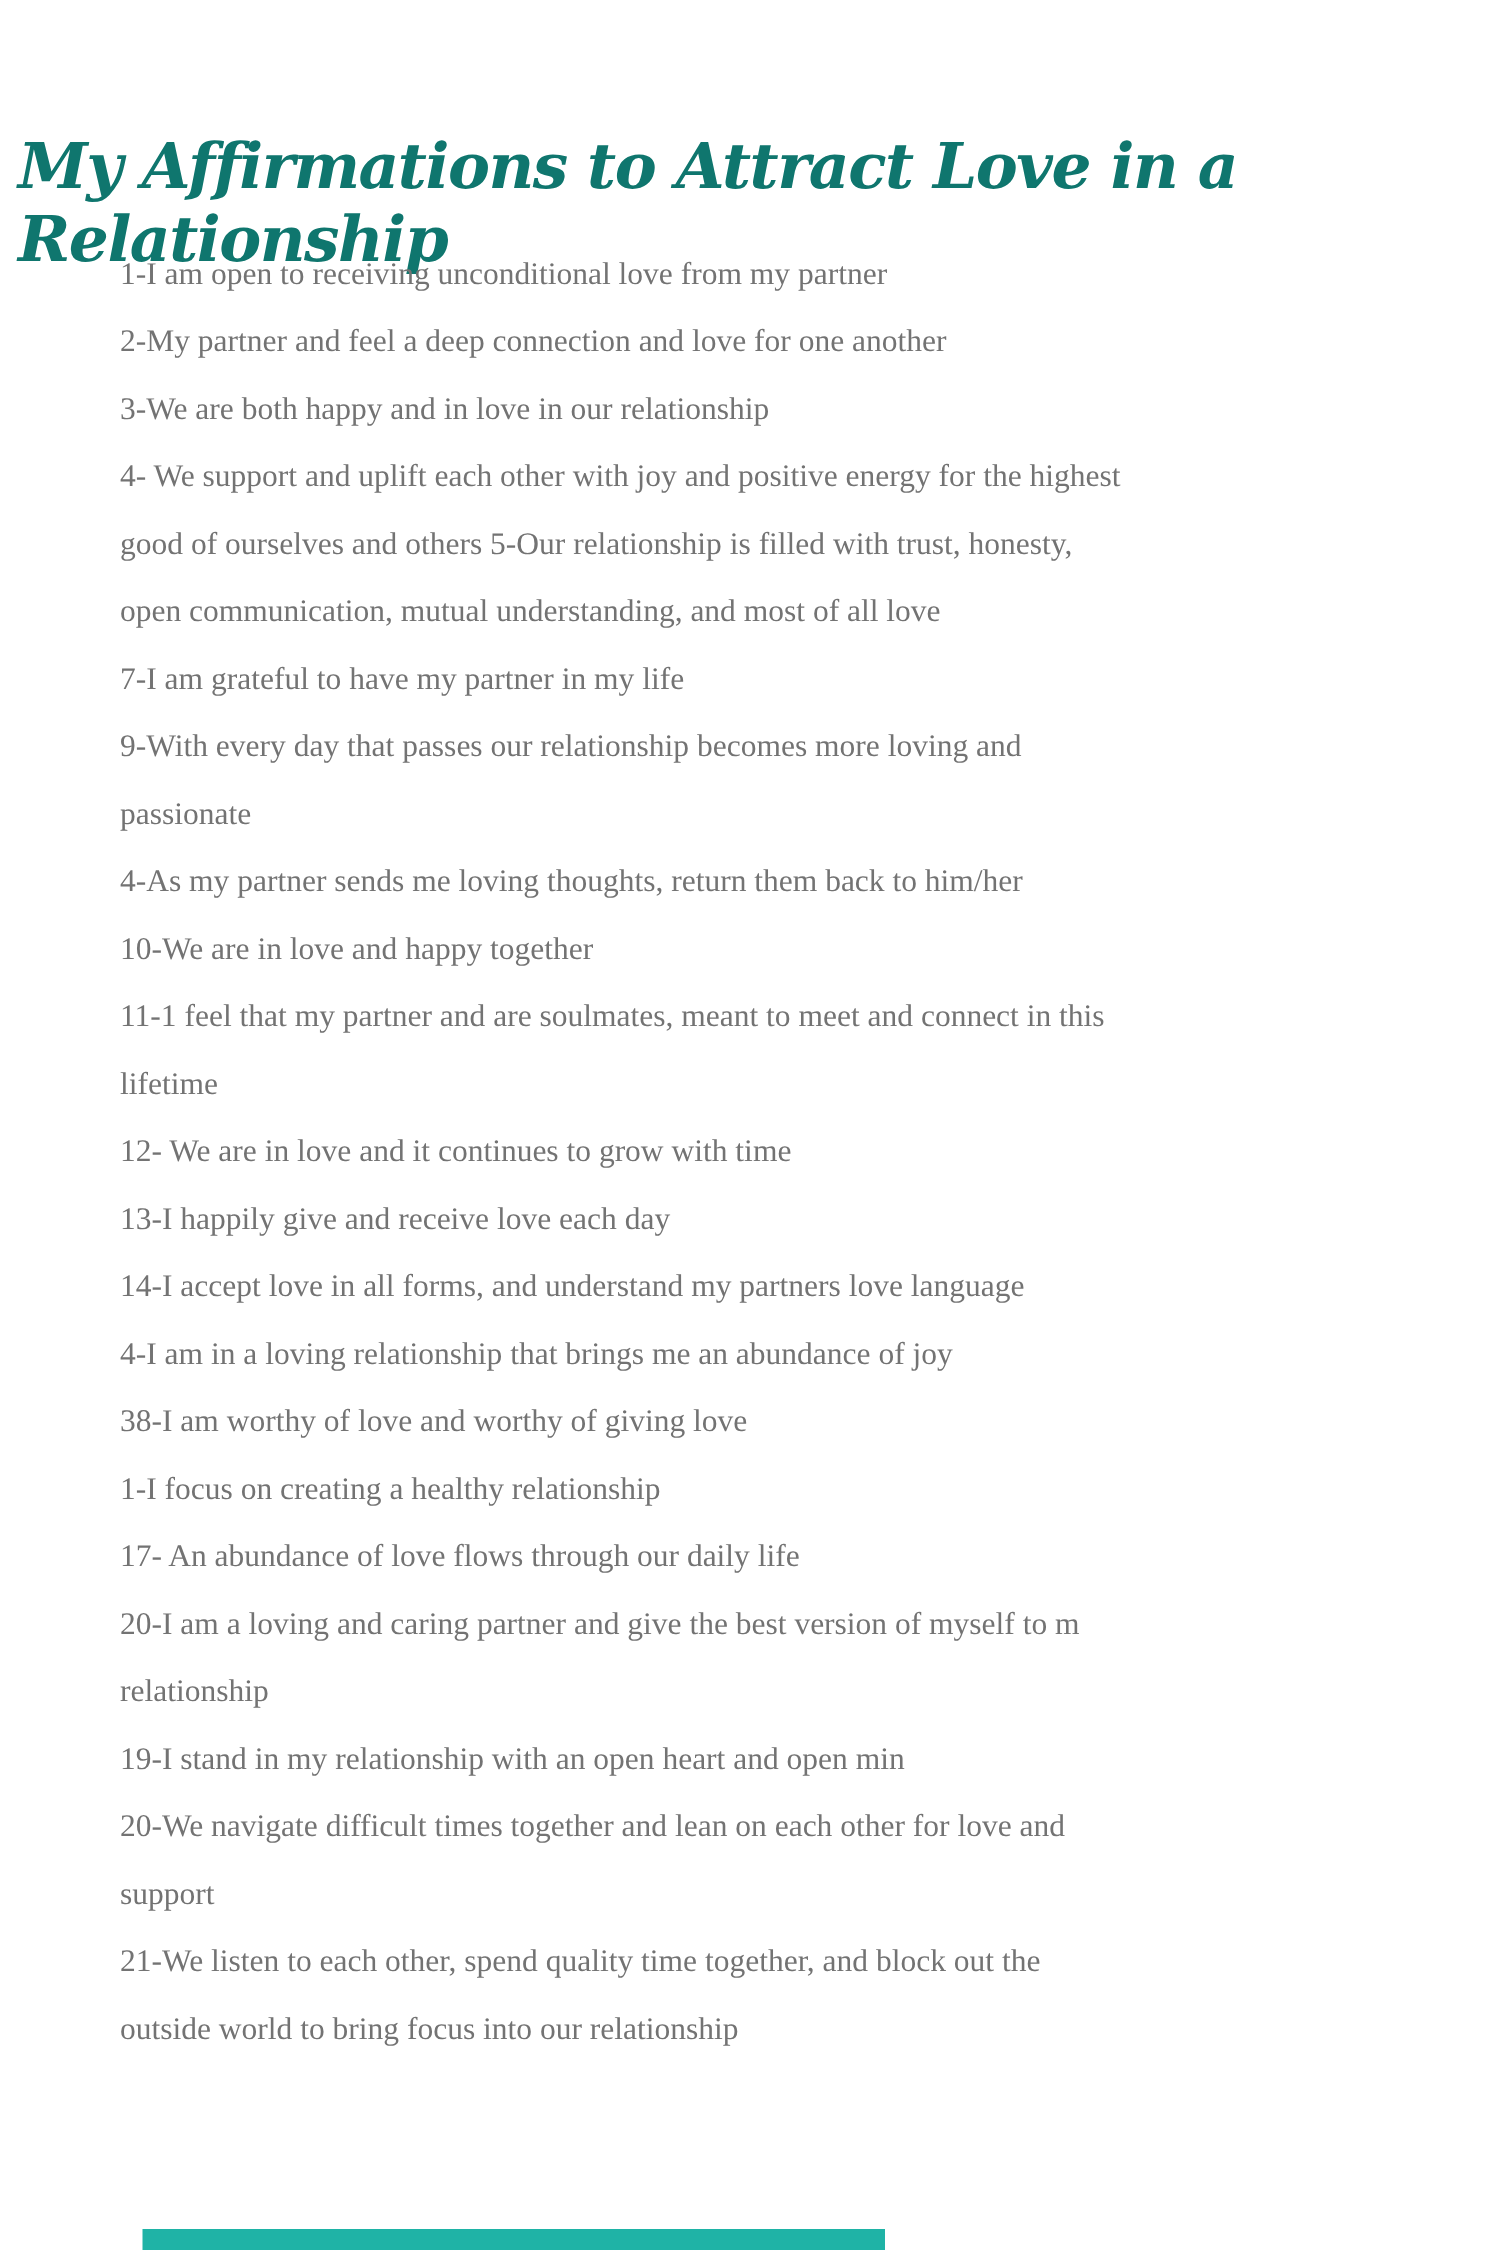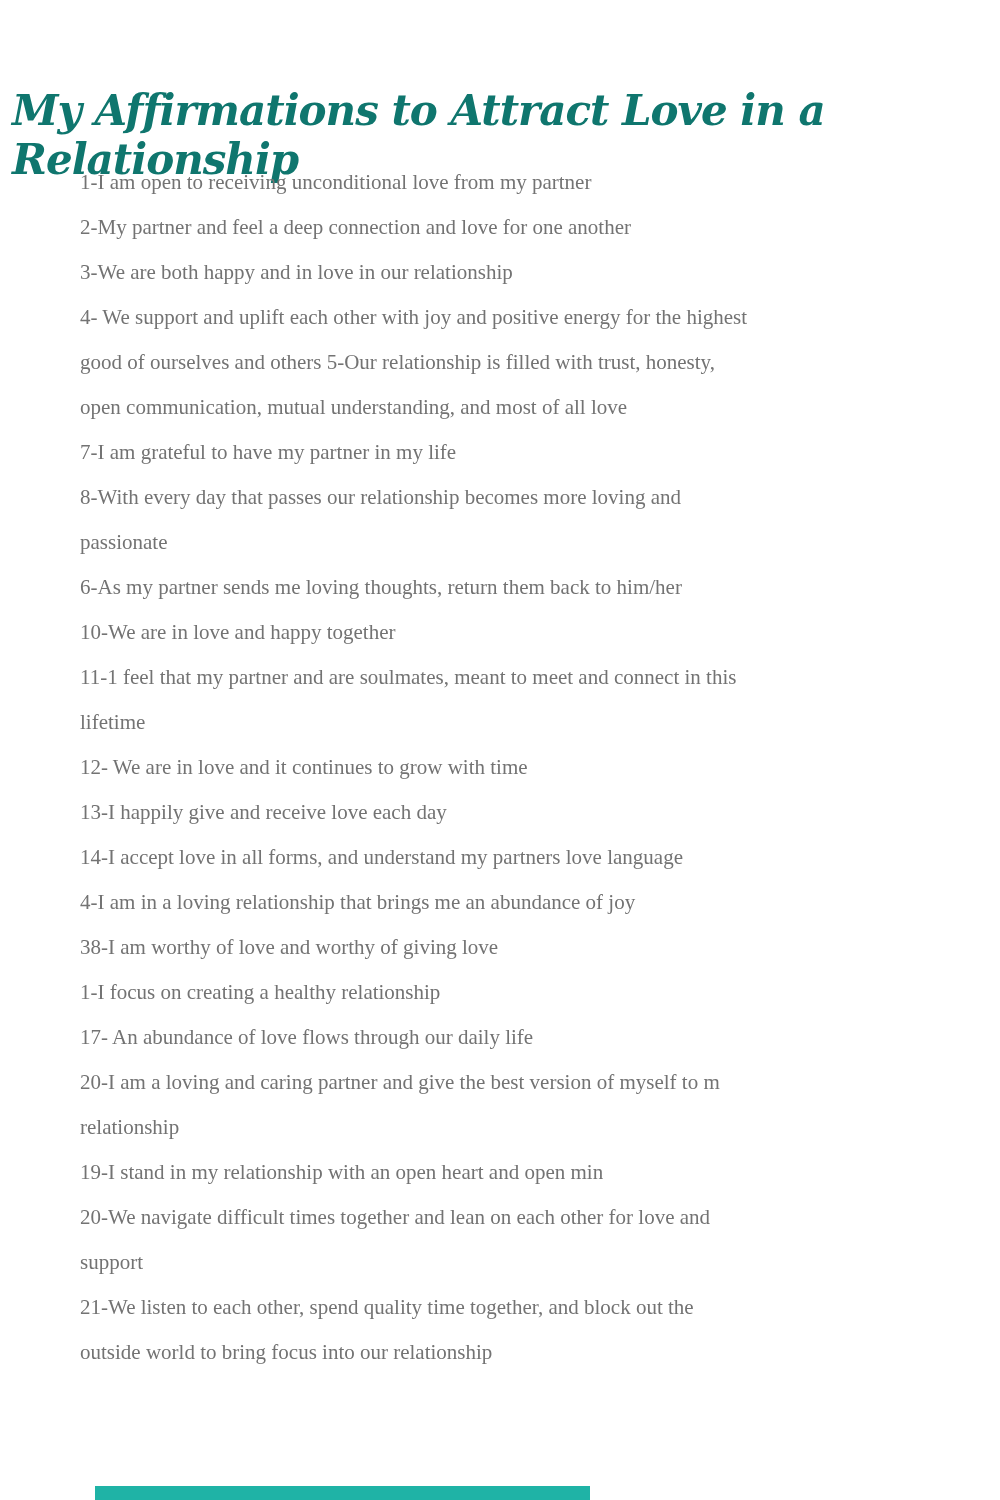"8-With every day that passes" p.affirmation { text: 8-With -> 9-With }
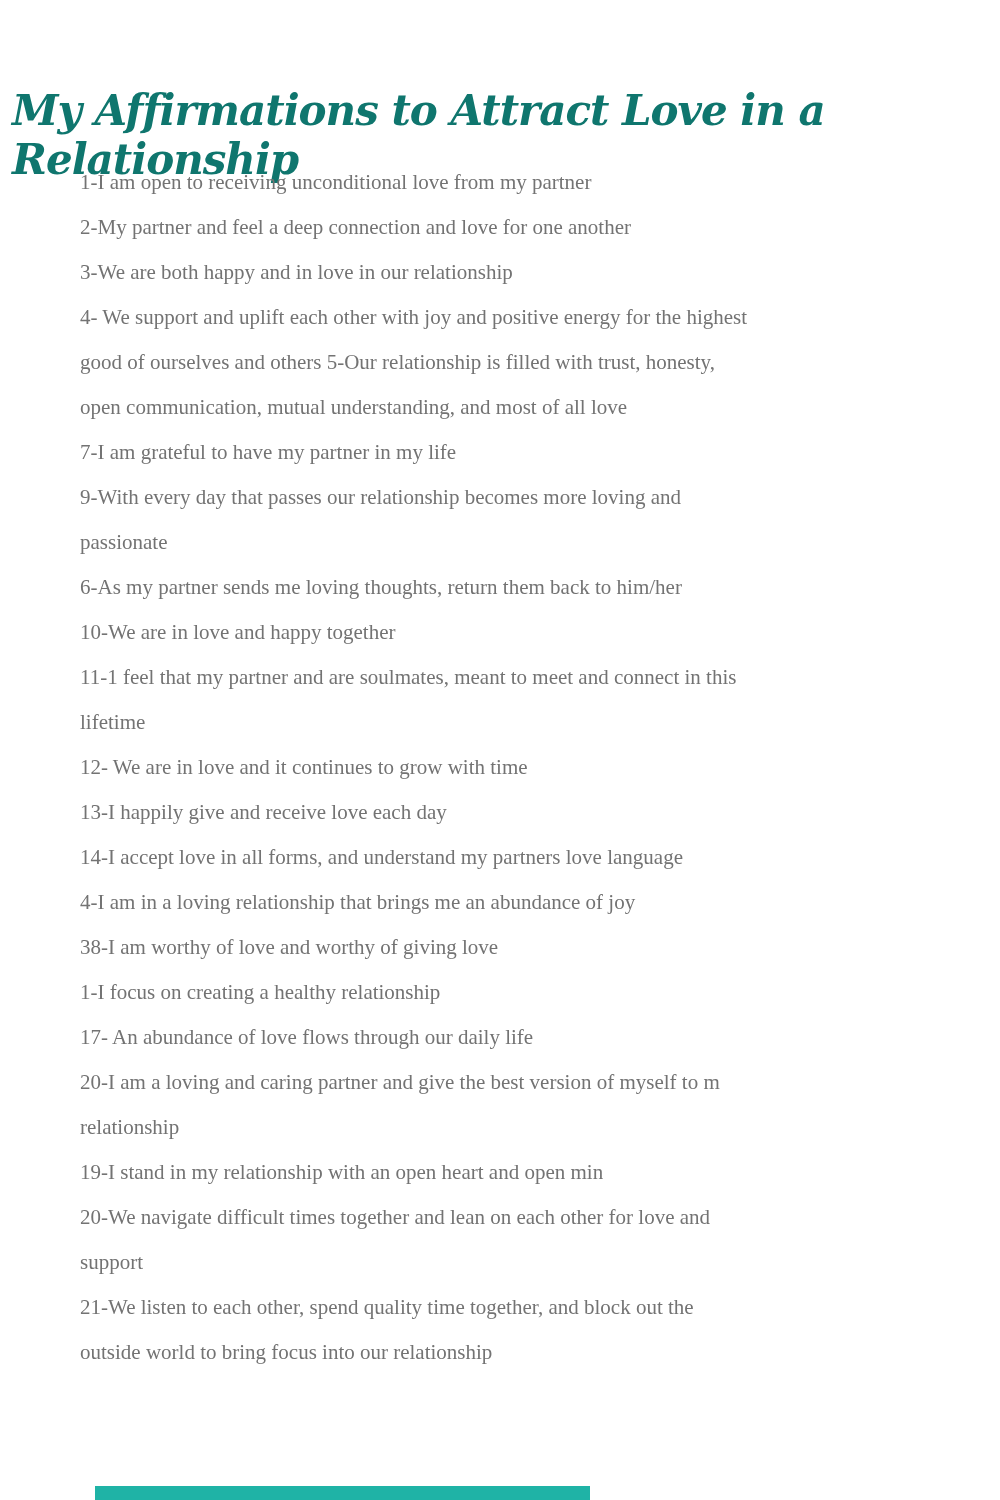"6-As my partner sends me" p.affirmation { text: 6-As -> 4-As }
